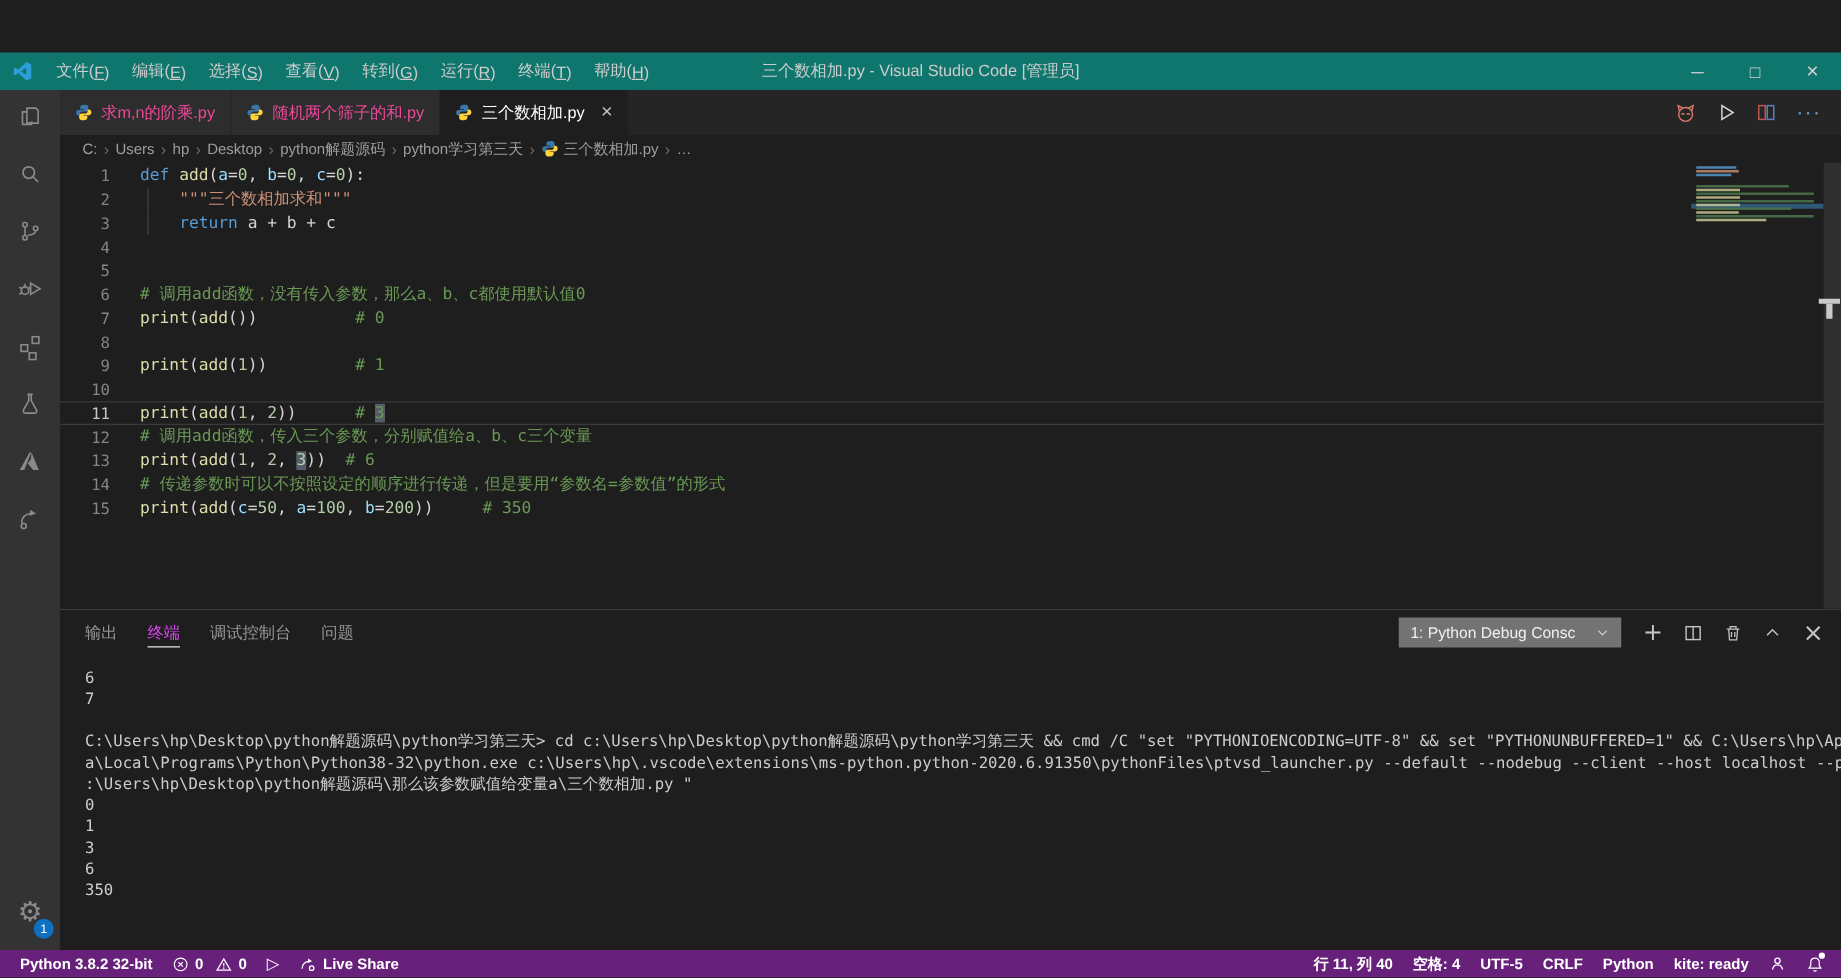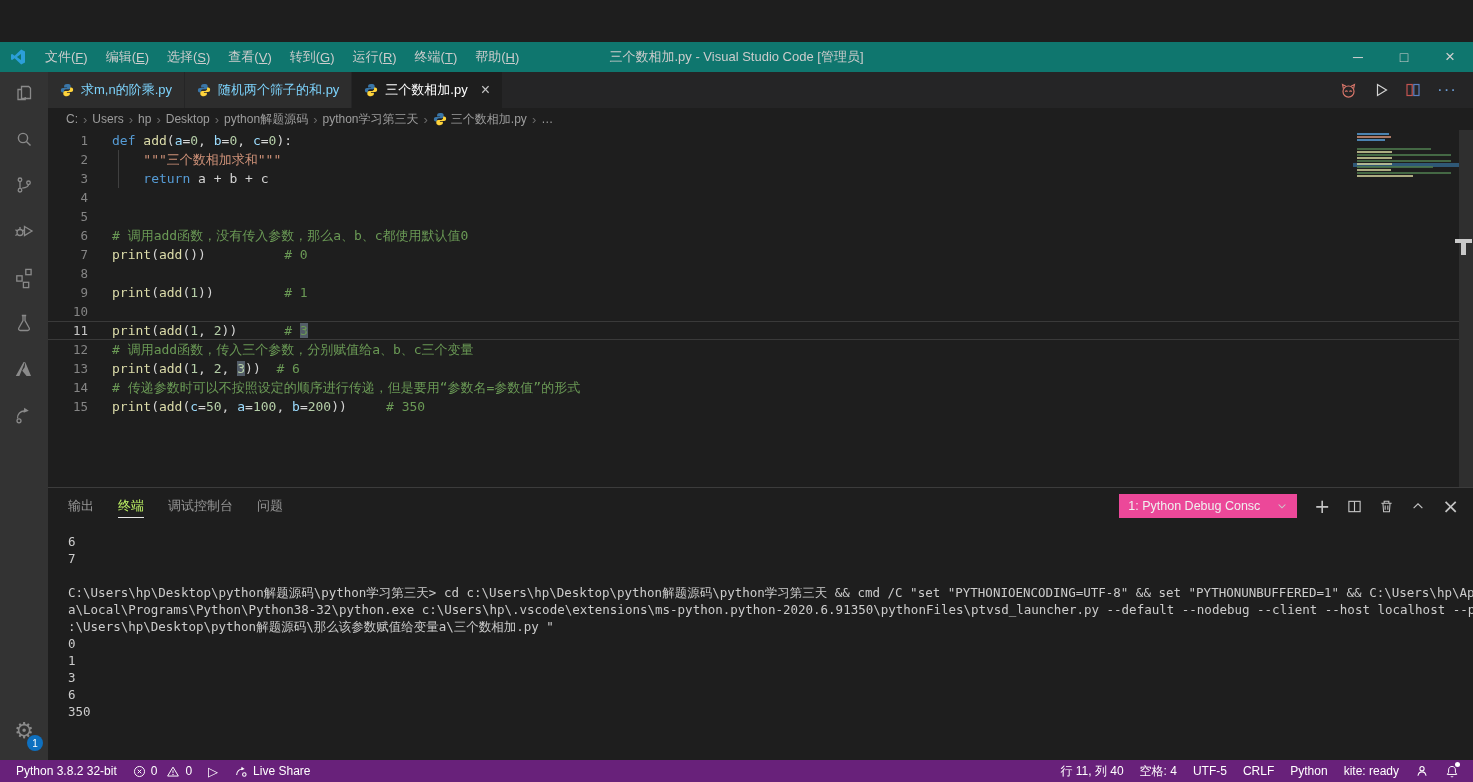"求m,n的阶乘.py" .tab { color: #7dd3fc -> #ec4899 }
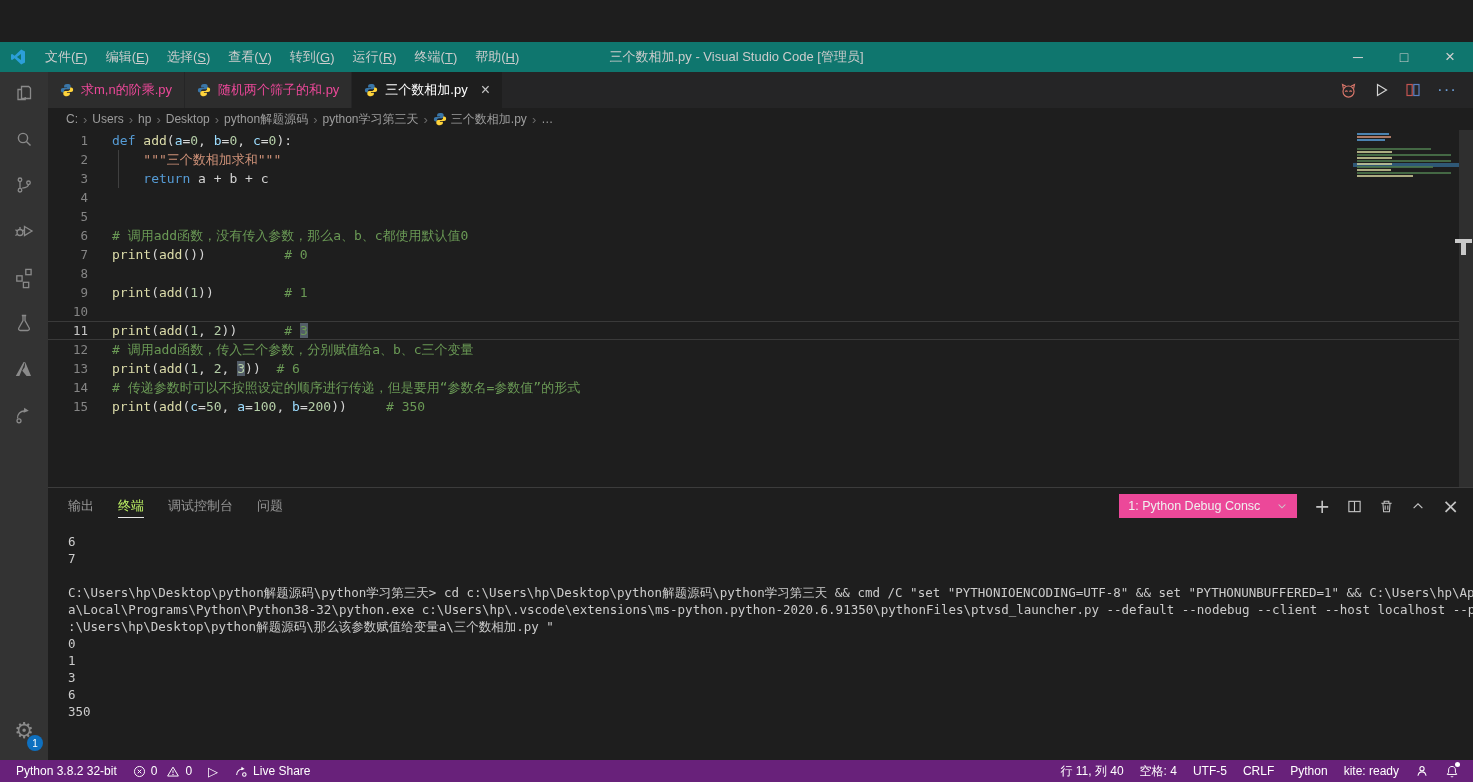"终端" .panel-tab.active { color: #bef264 -> #d946ef }
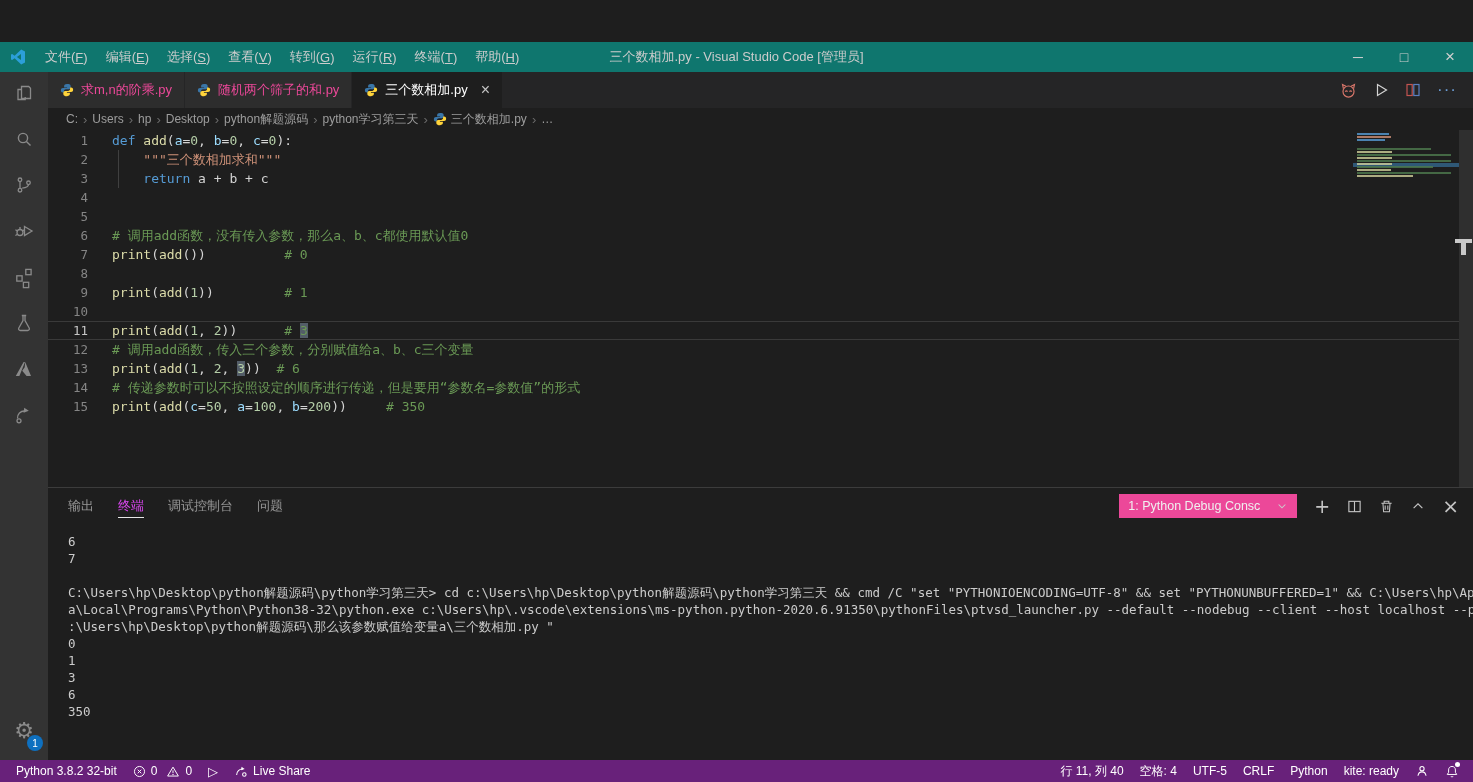"1: Python Debug Consc" .term-picker { background: #ec4899 -> #737373 }
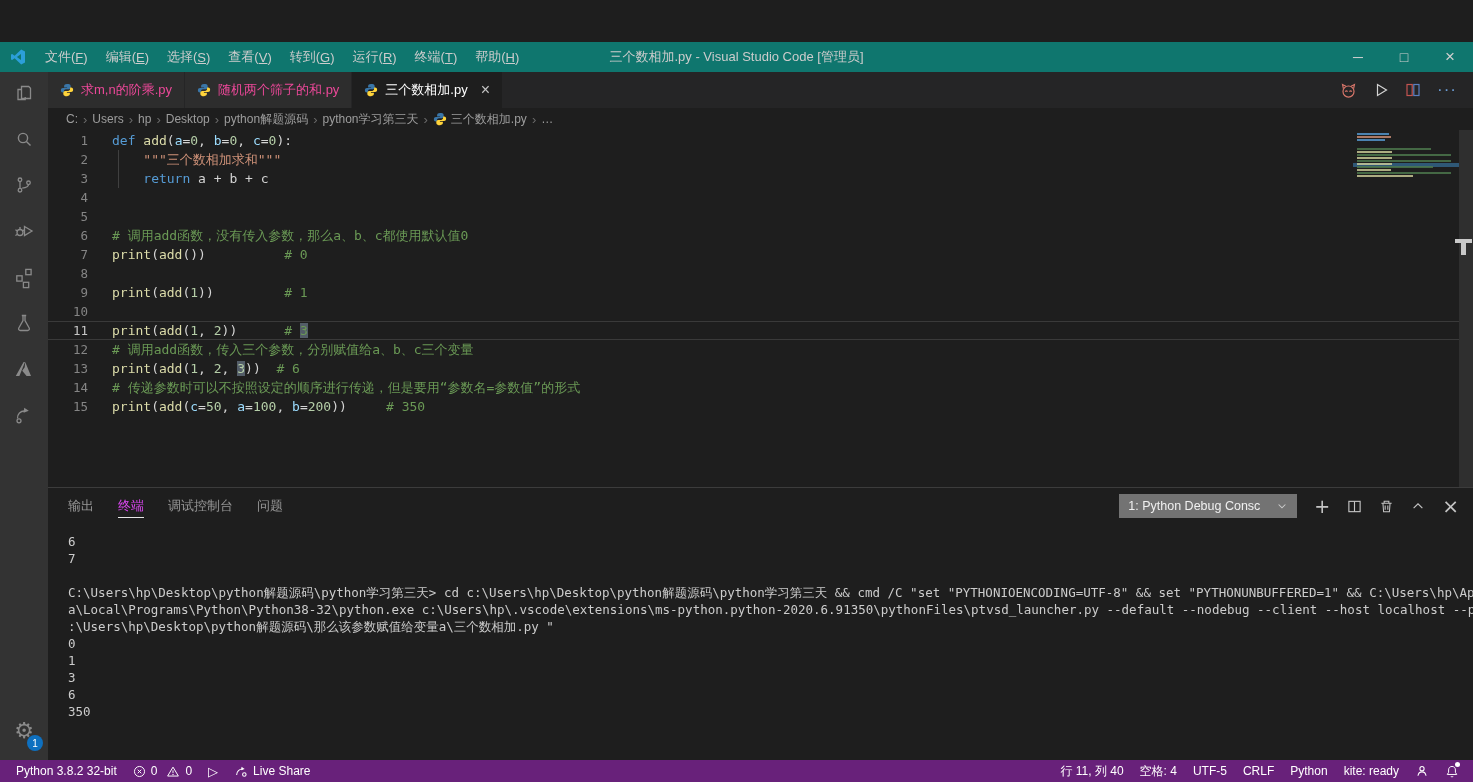"Python 3.8.2 32-bit" .statusbar { font-weight: none -> bold }
